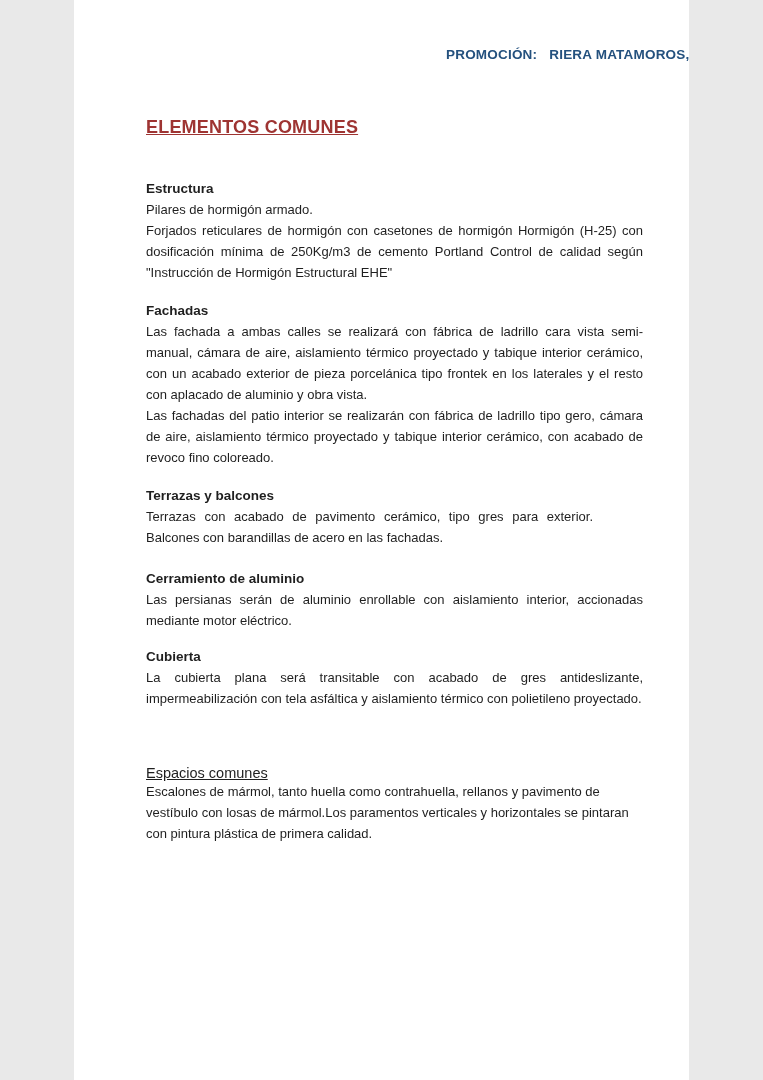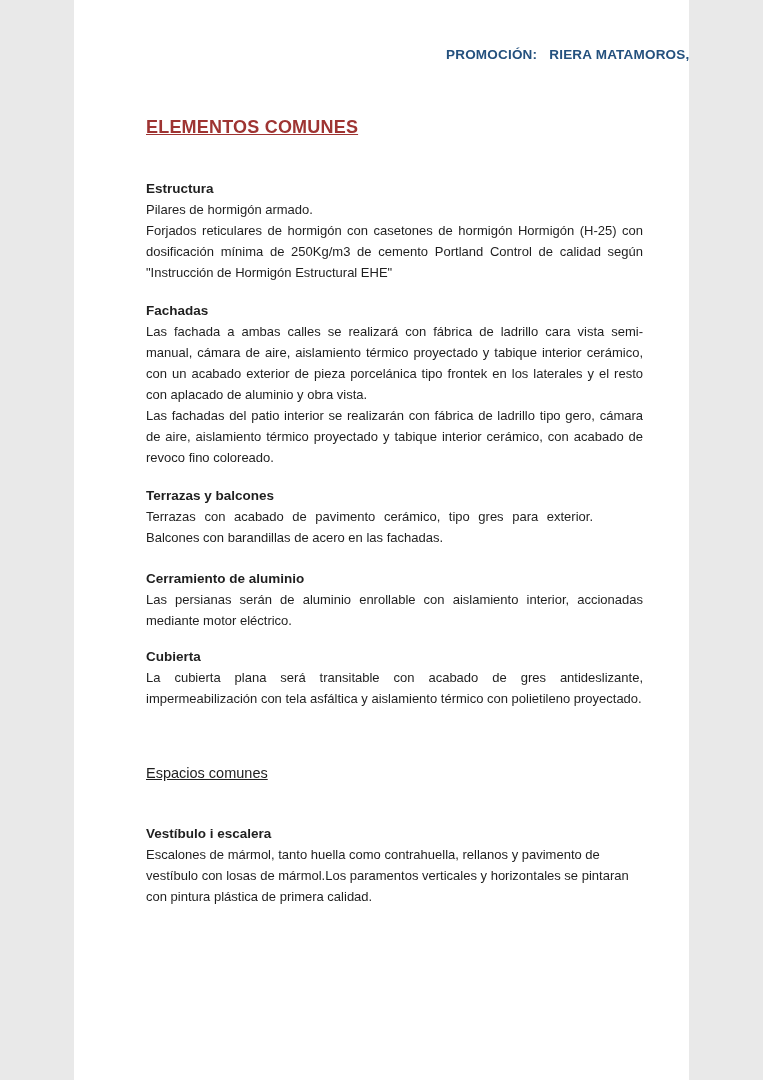"Vestíbulo i escalera" h3.sec-heading { html: <h3>Vestíbulo i escalera</h3> -> none }
